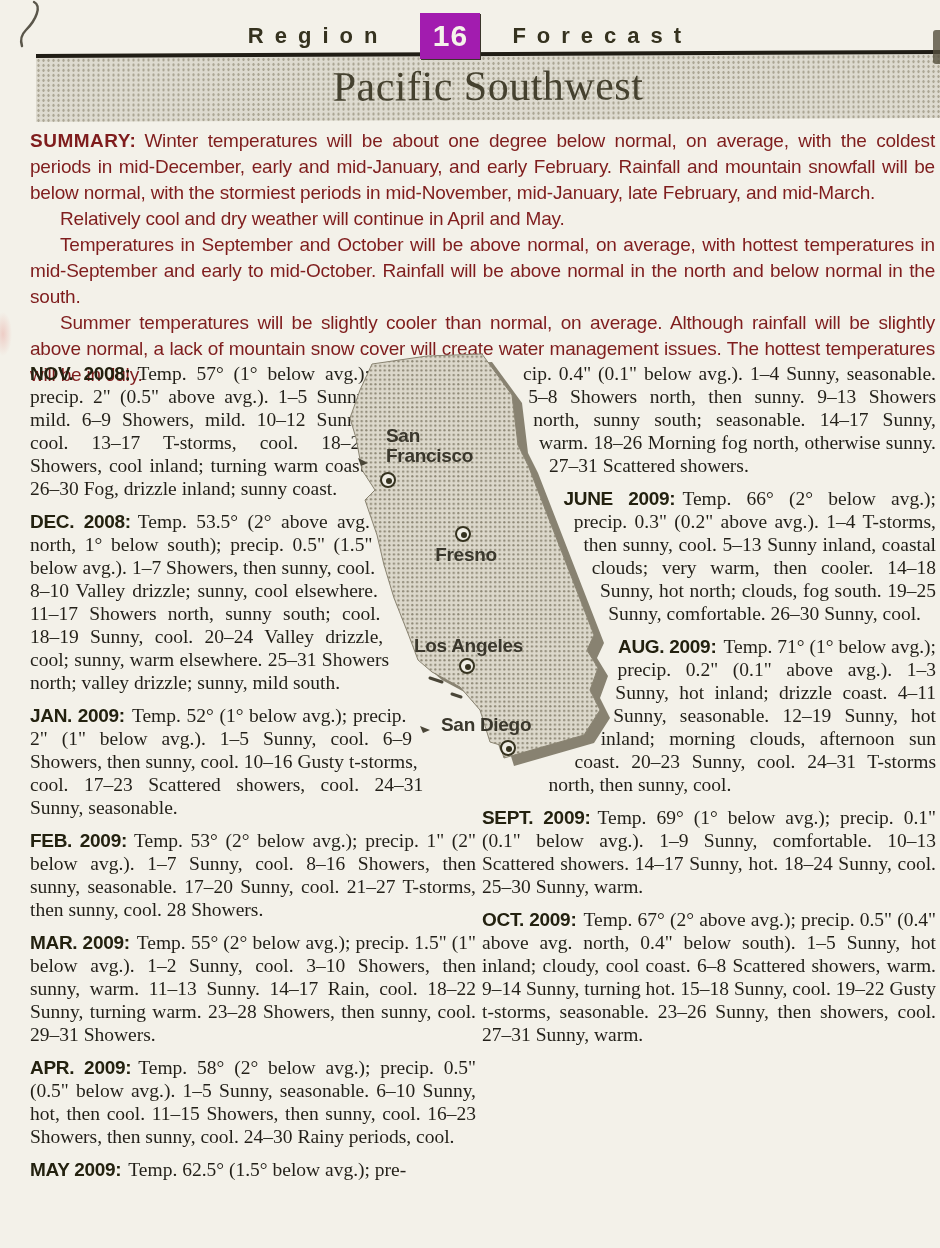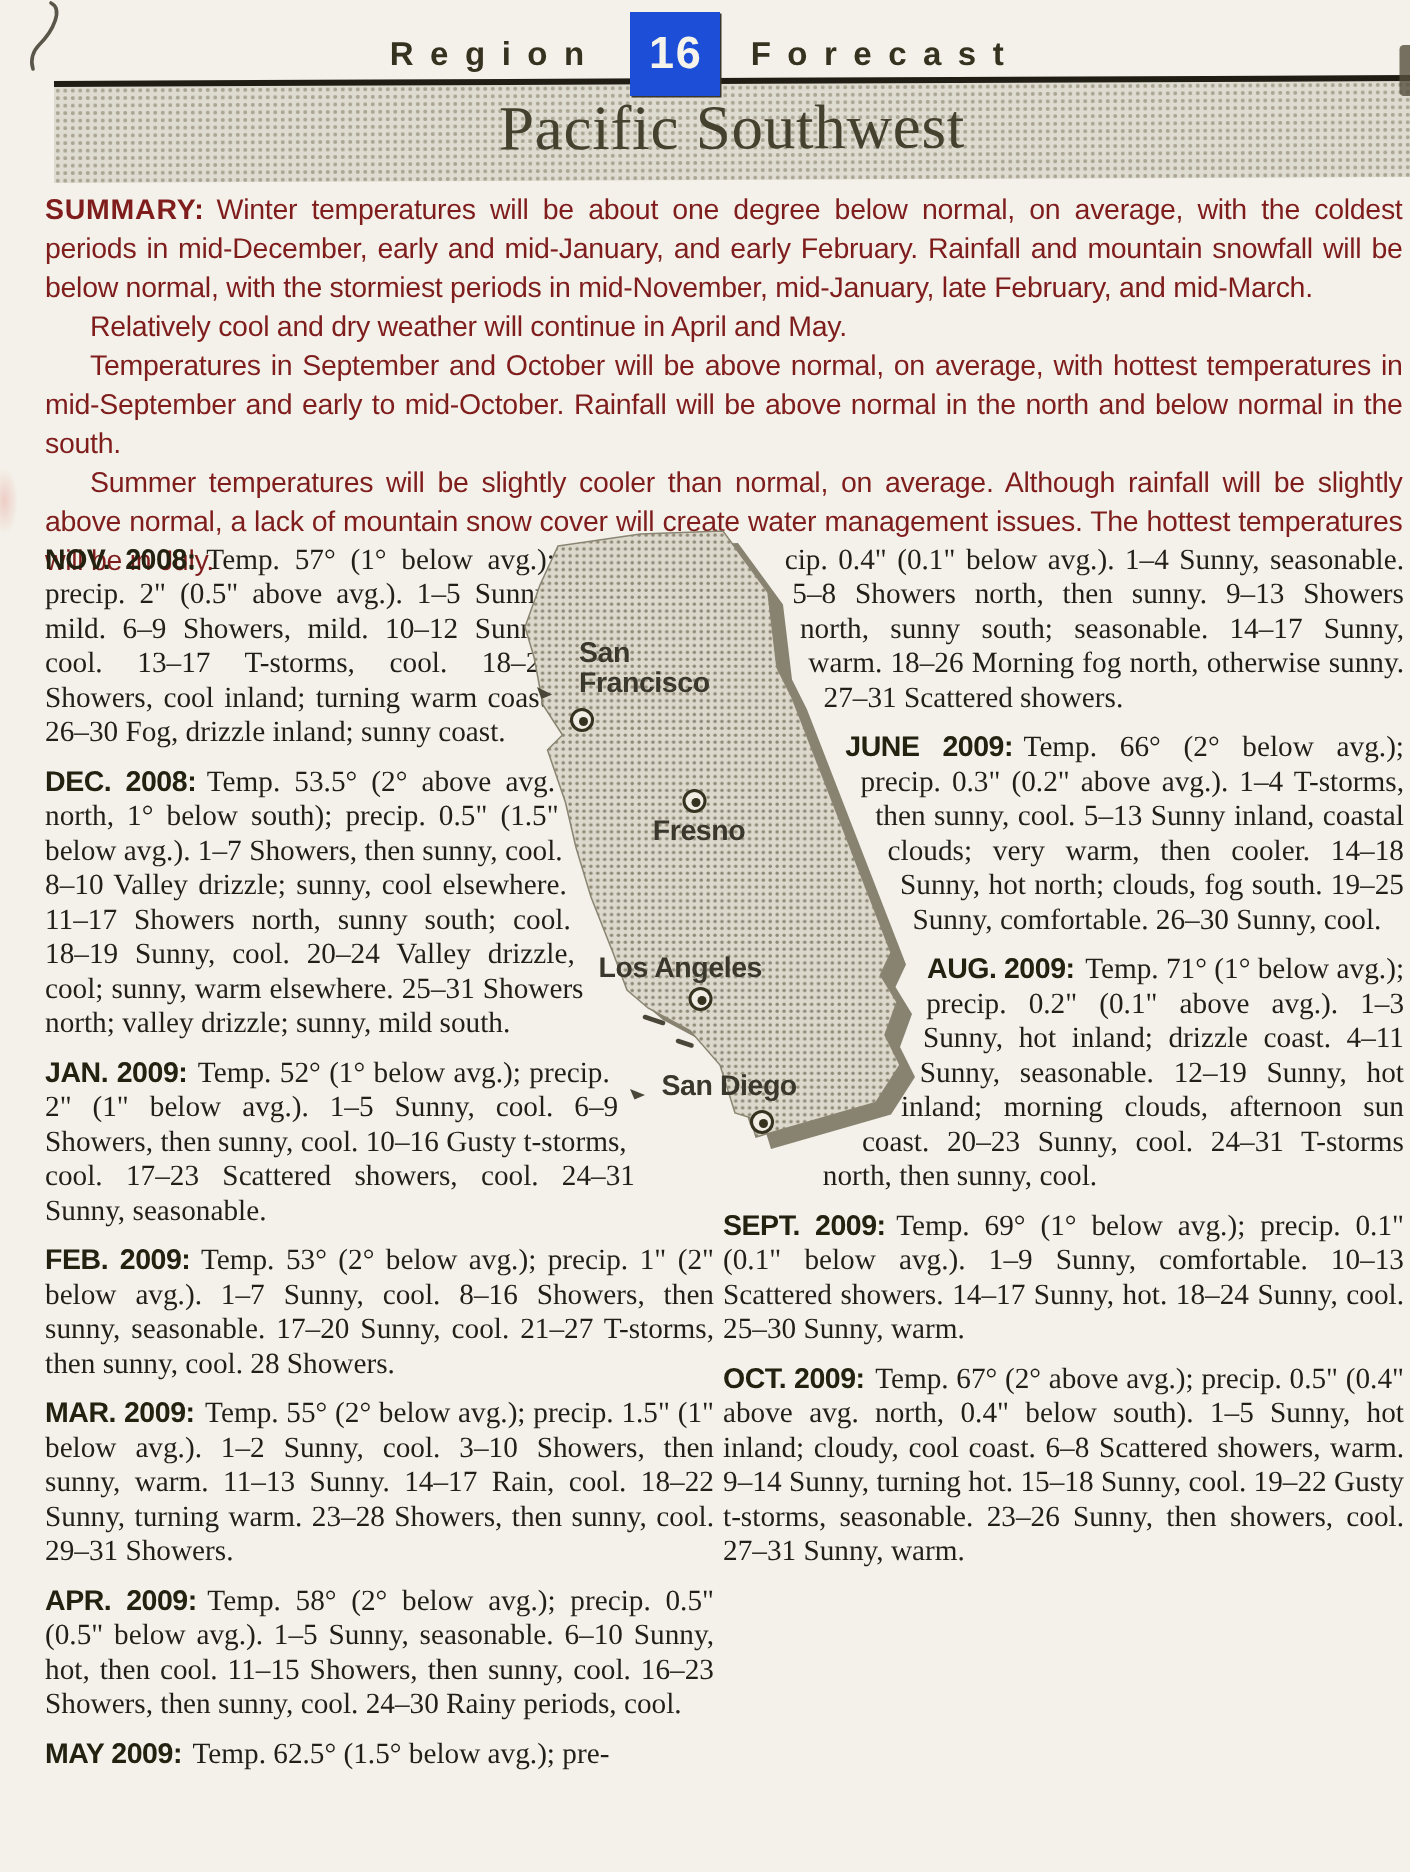"Region" .hdr-row { gap: 20px -> 32px }
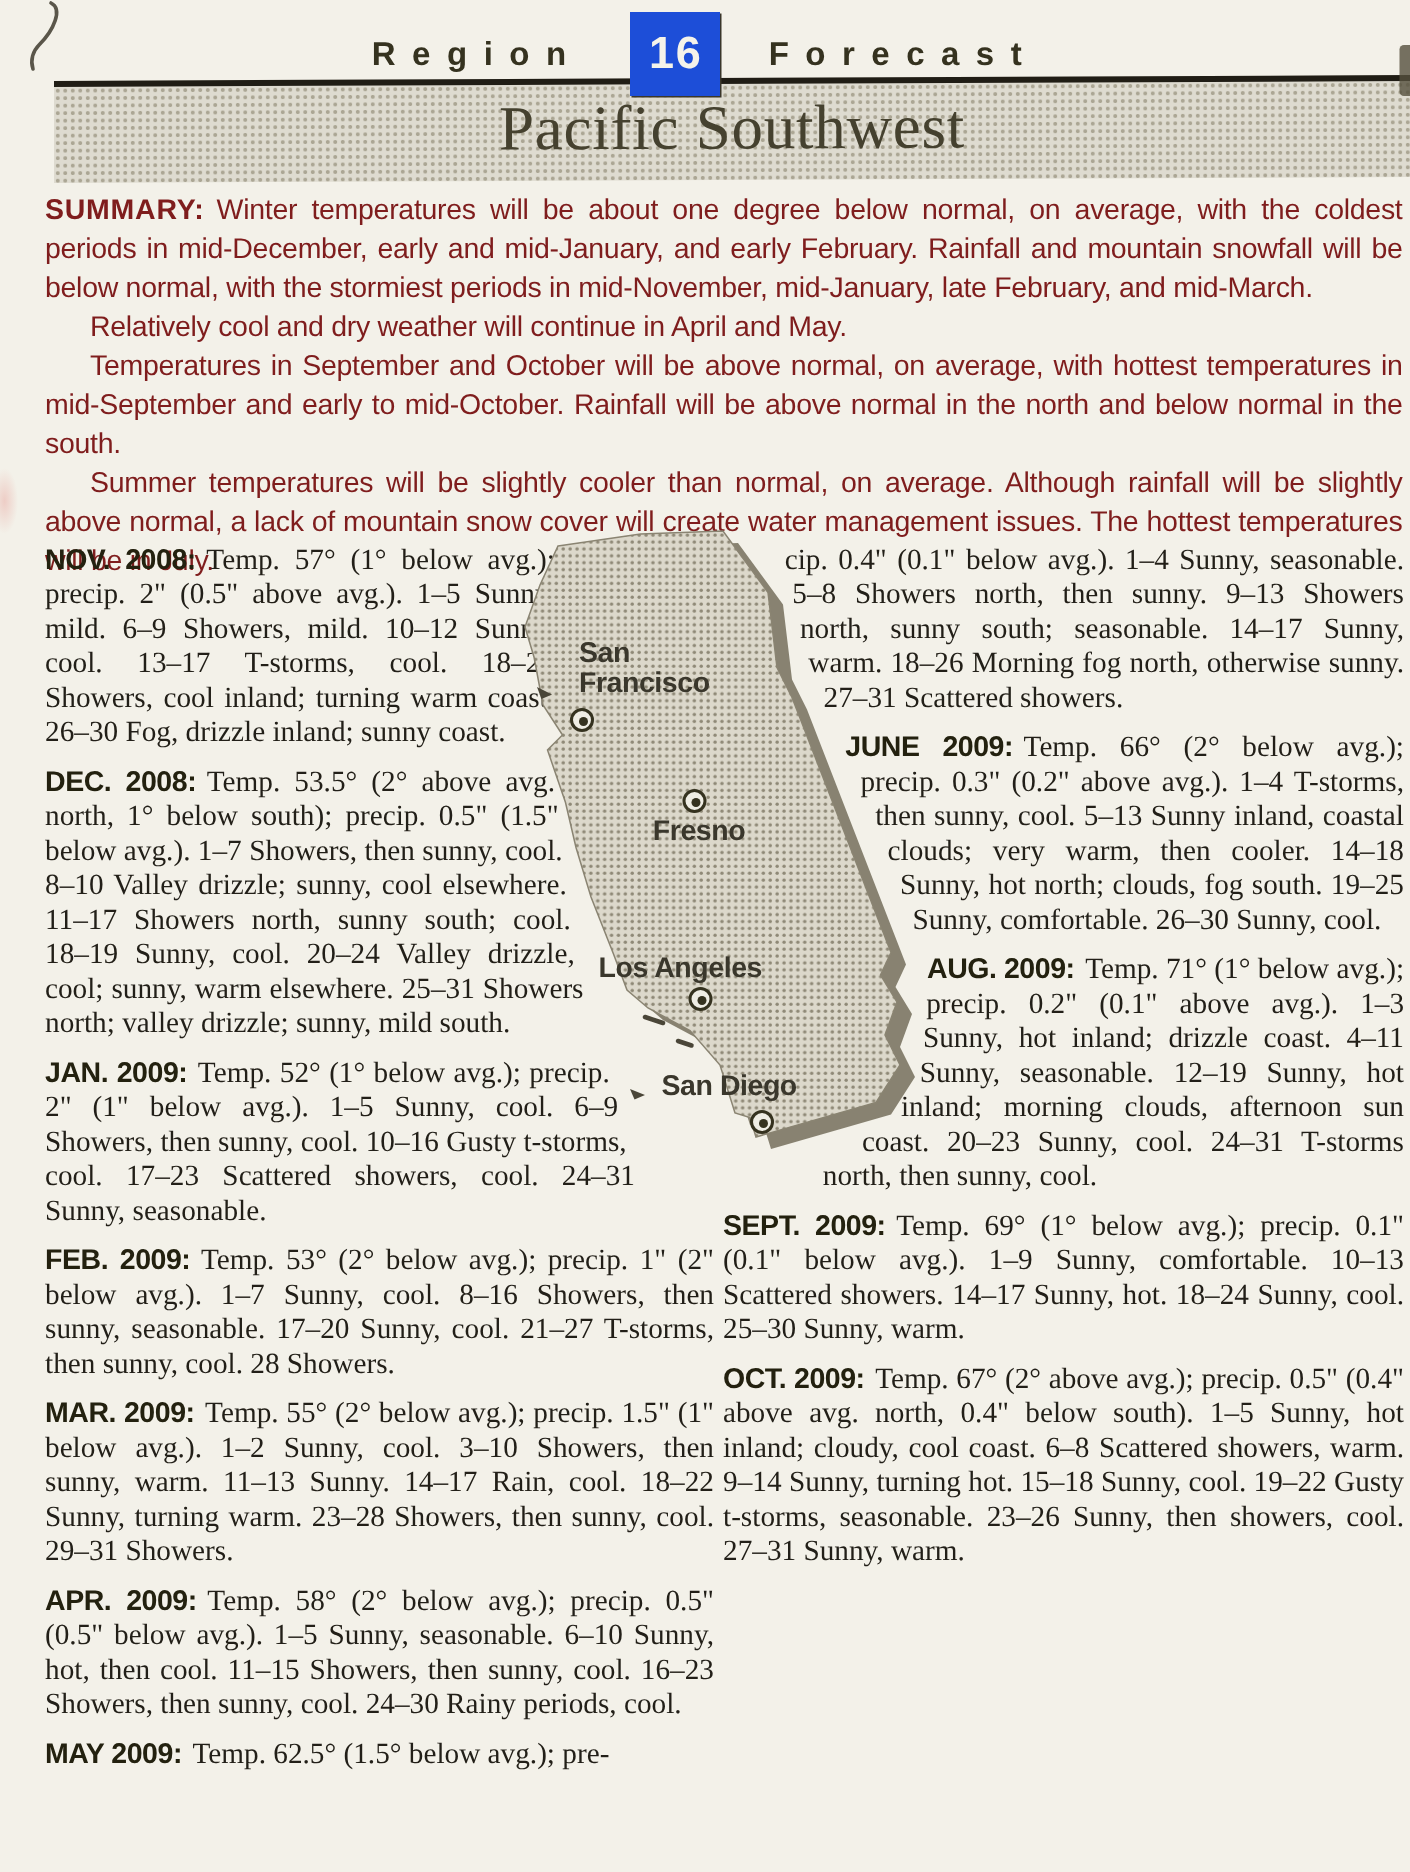"16" .hdr-num { background: #1d4ed8 -> #a21caf; height: 56px -> 46px }
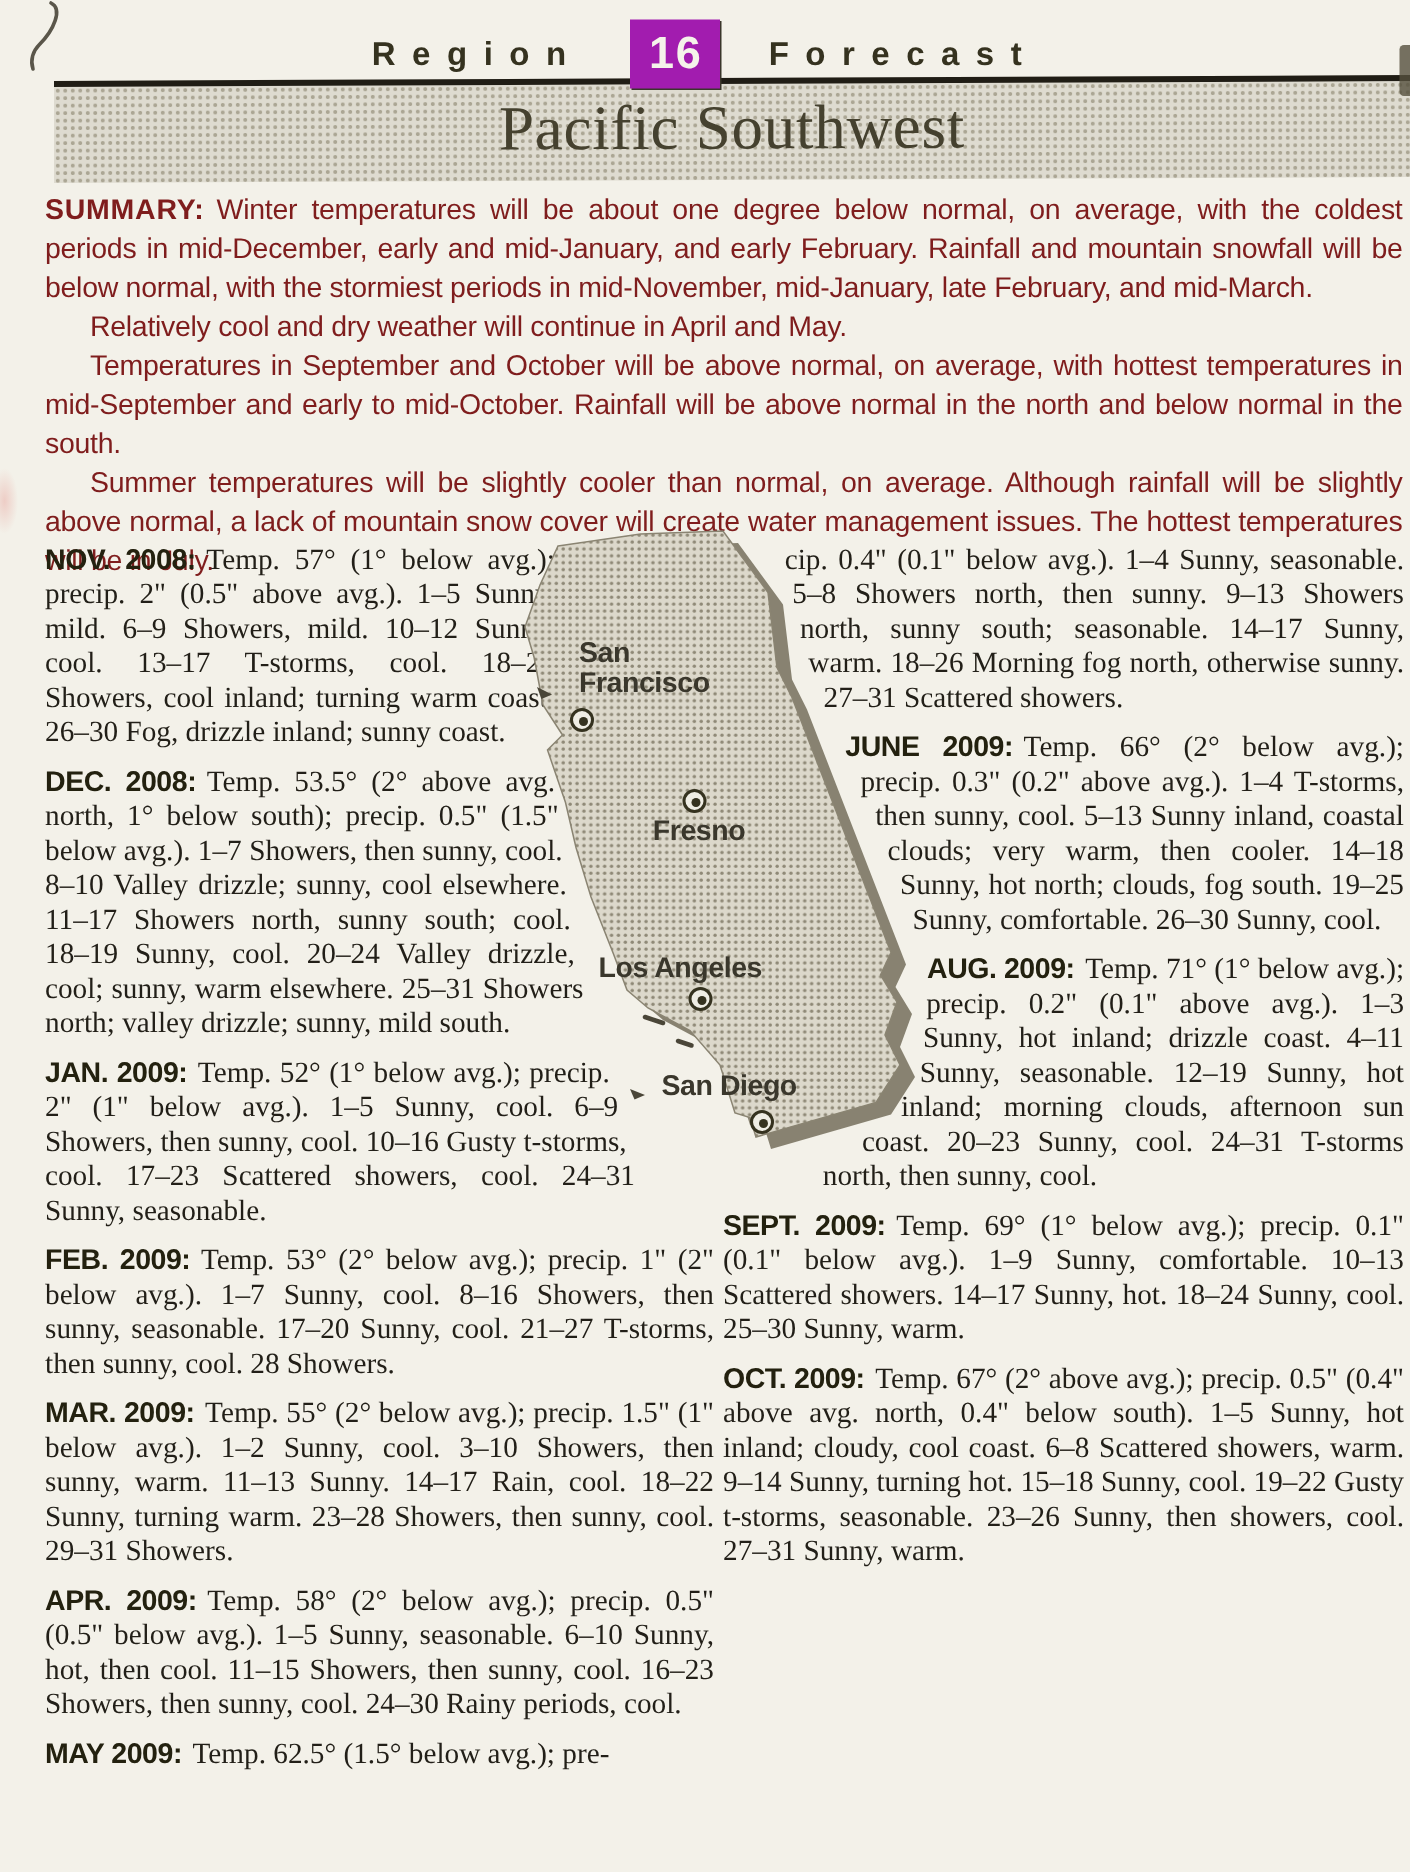"Los Angeles" div.city-label { left: 399px -> 414px }
